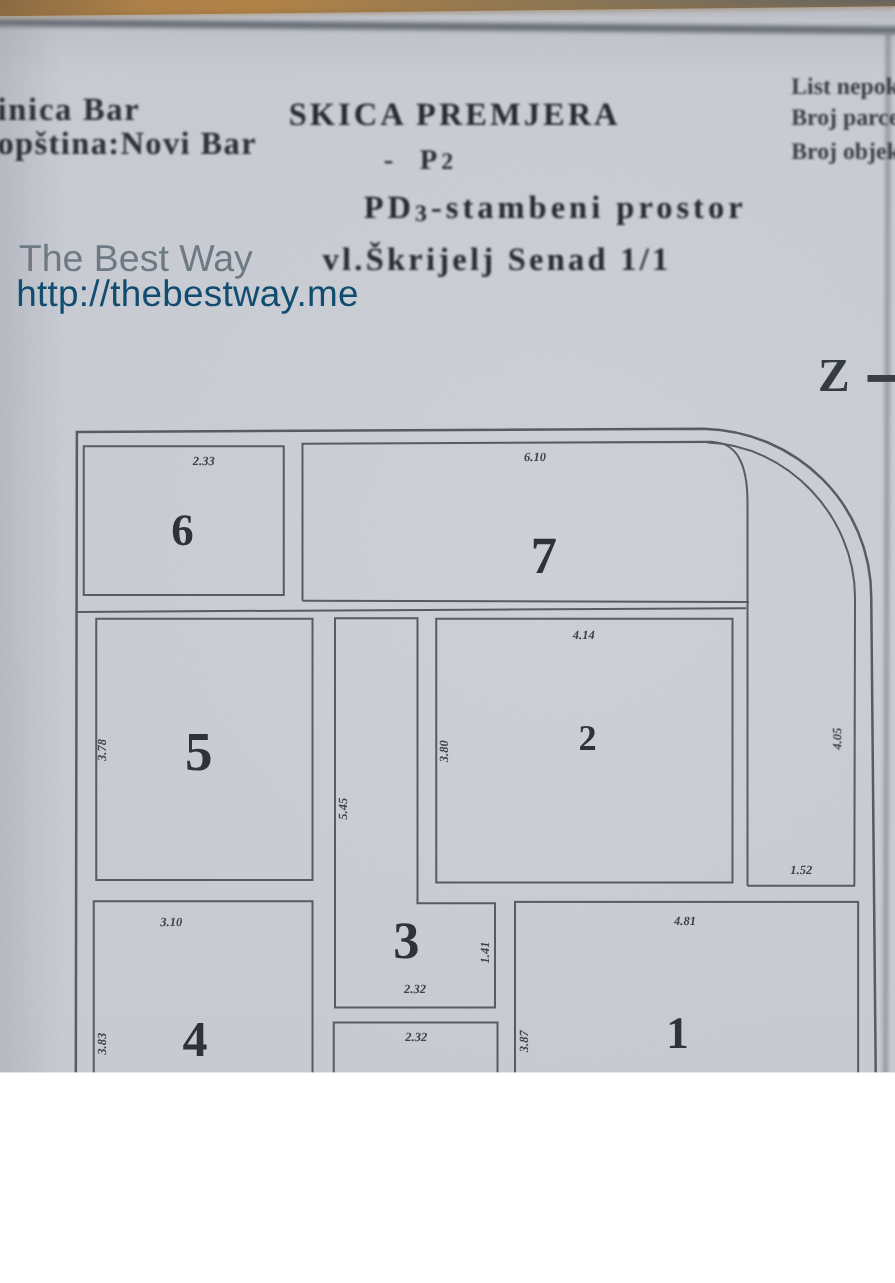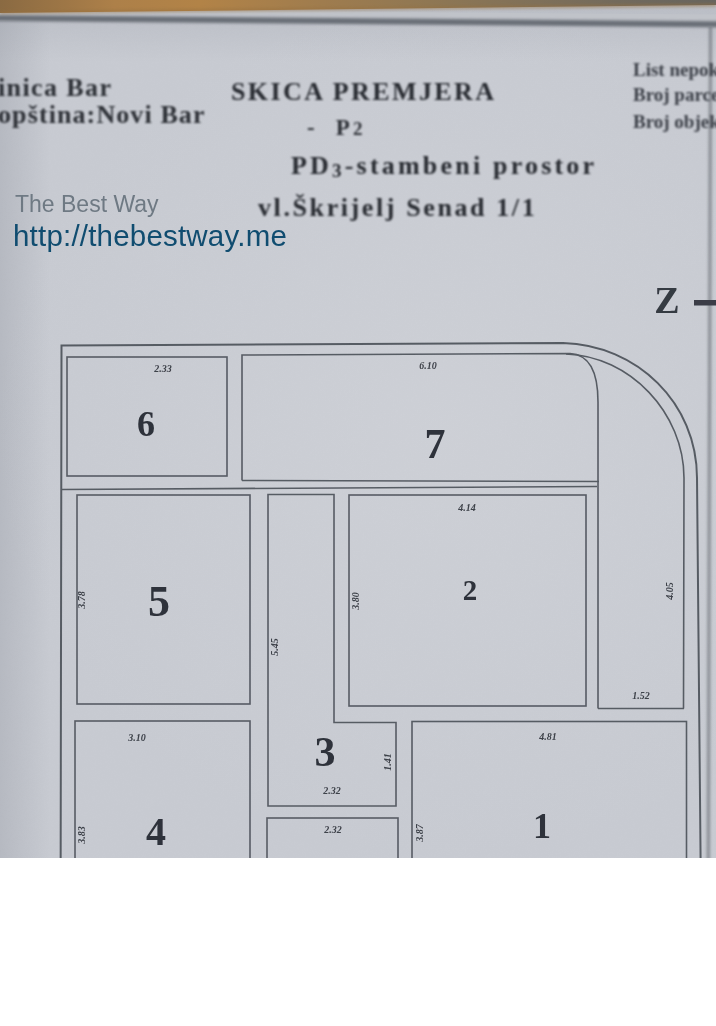"The Best Way" div.abs { font-size: 23px -> 30px }
